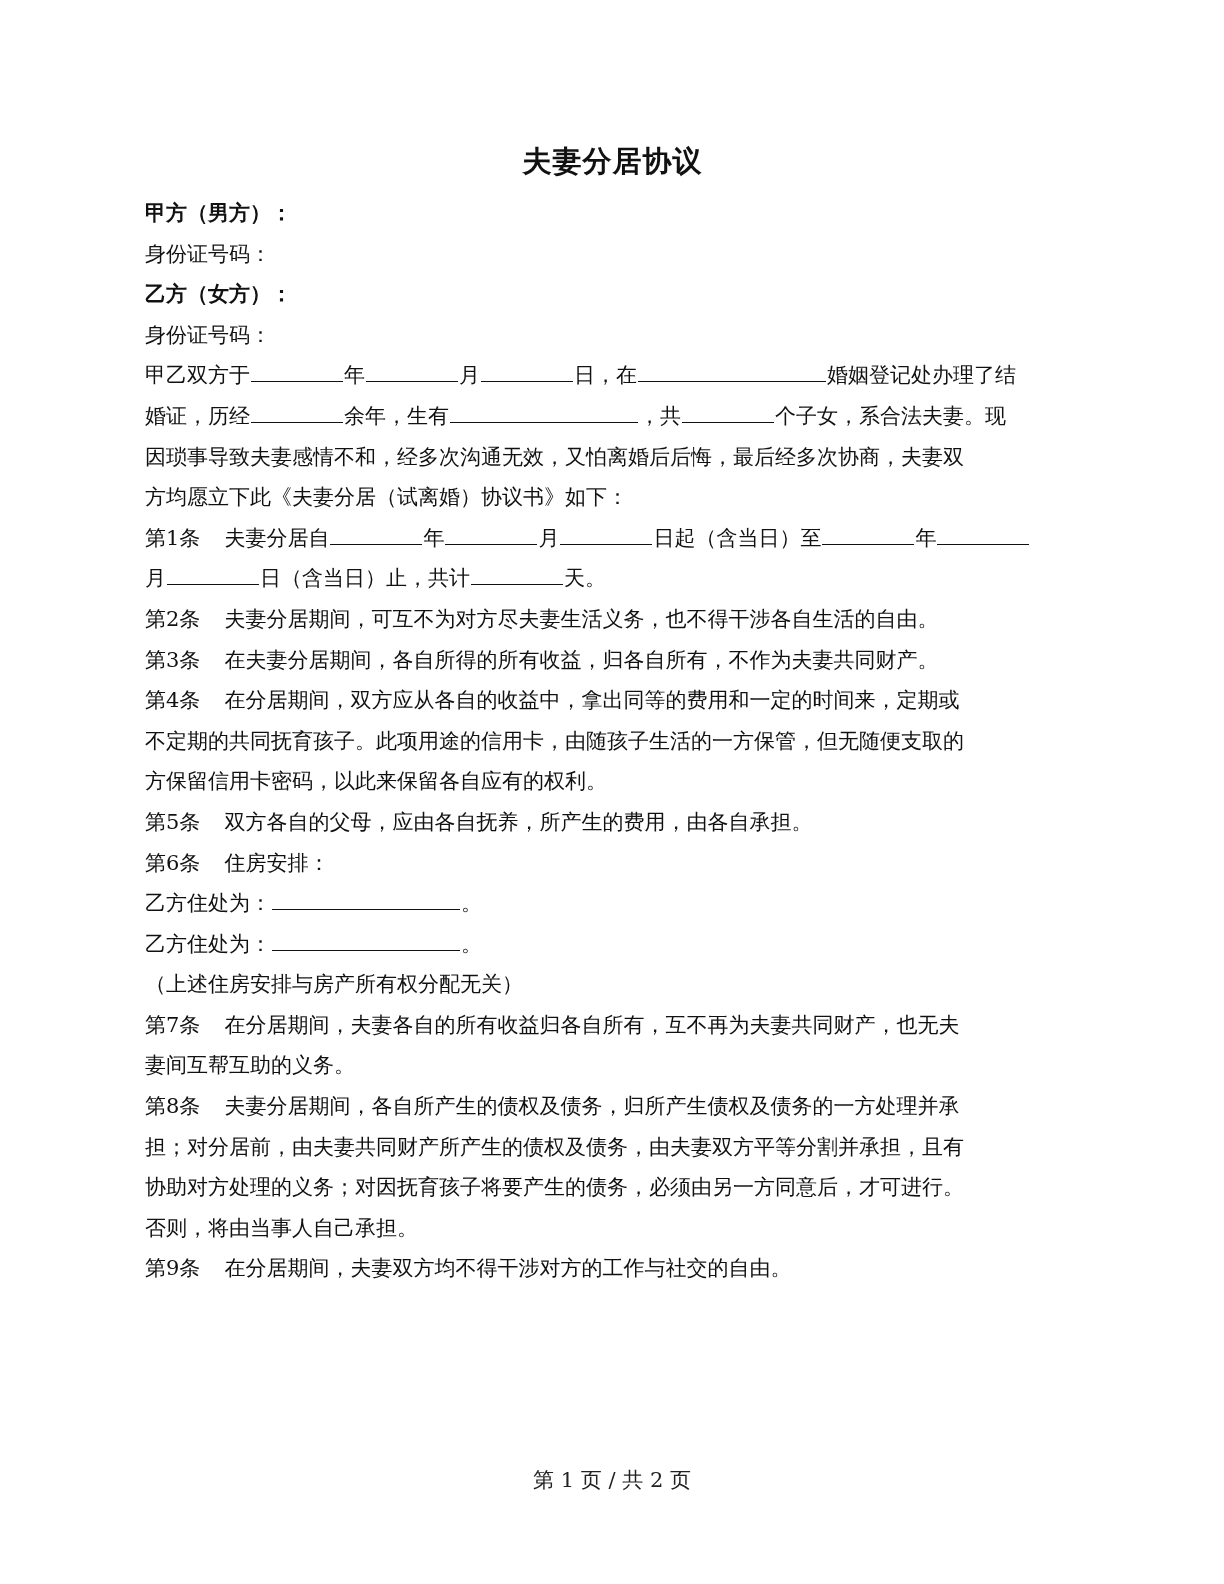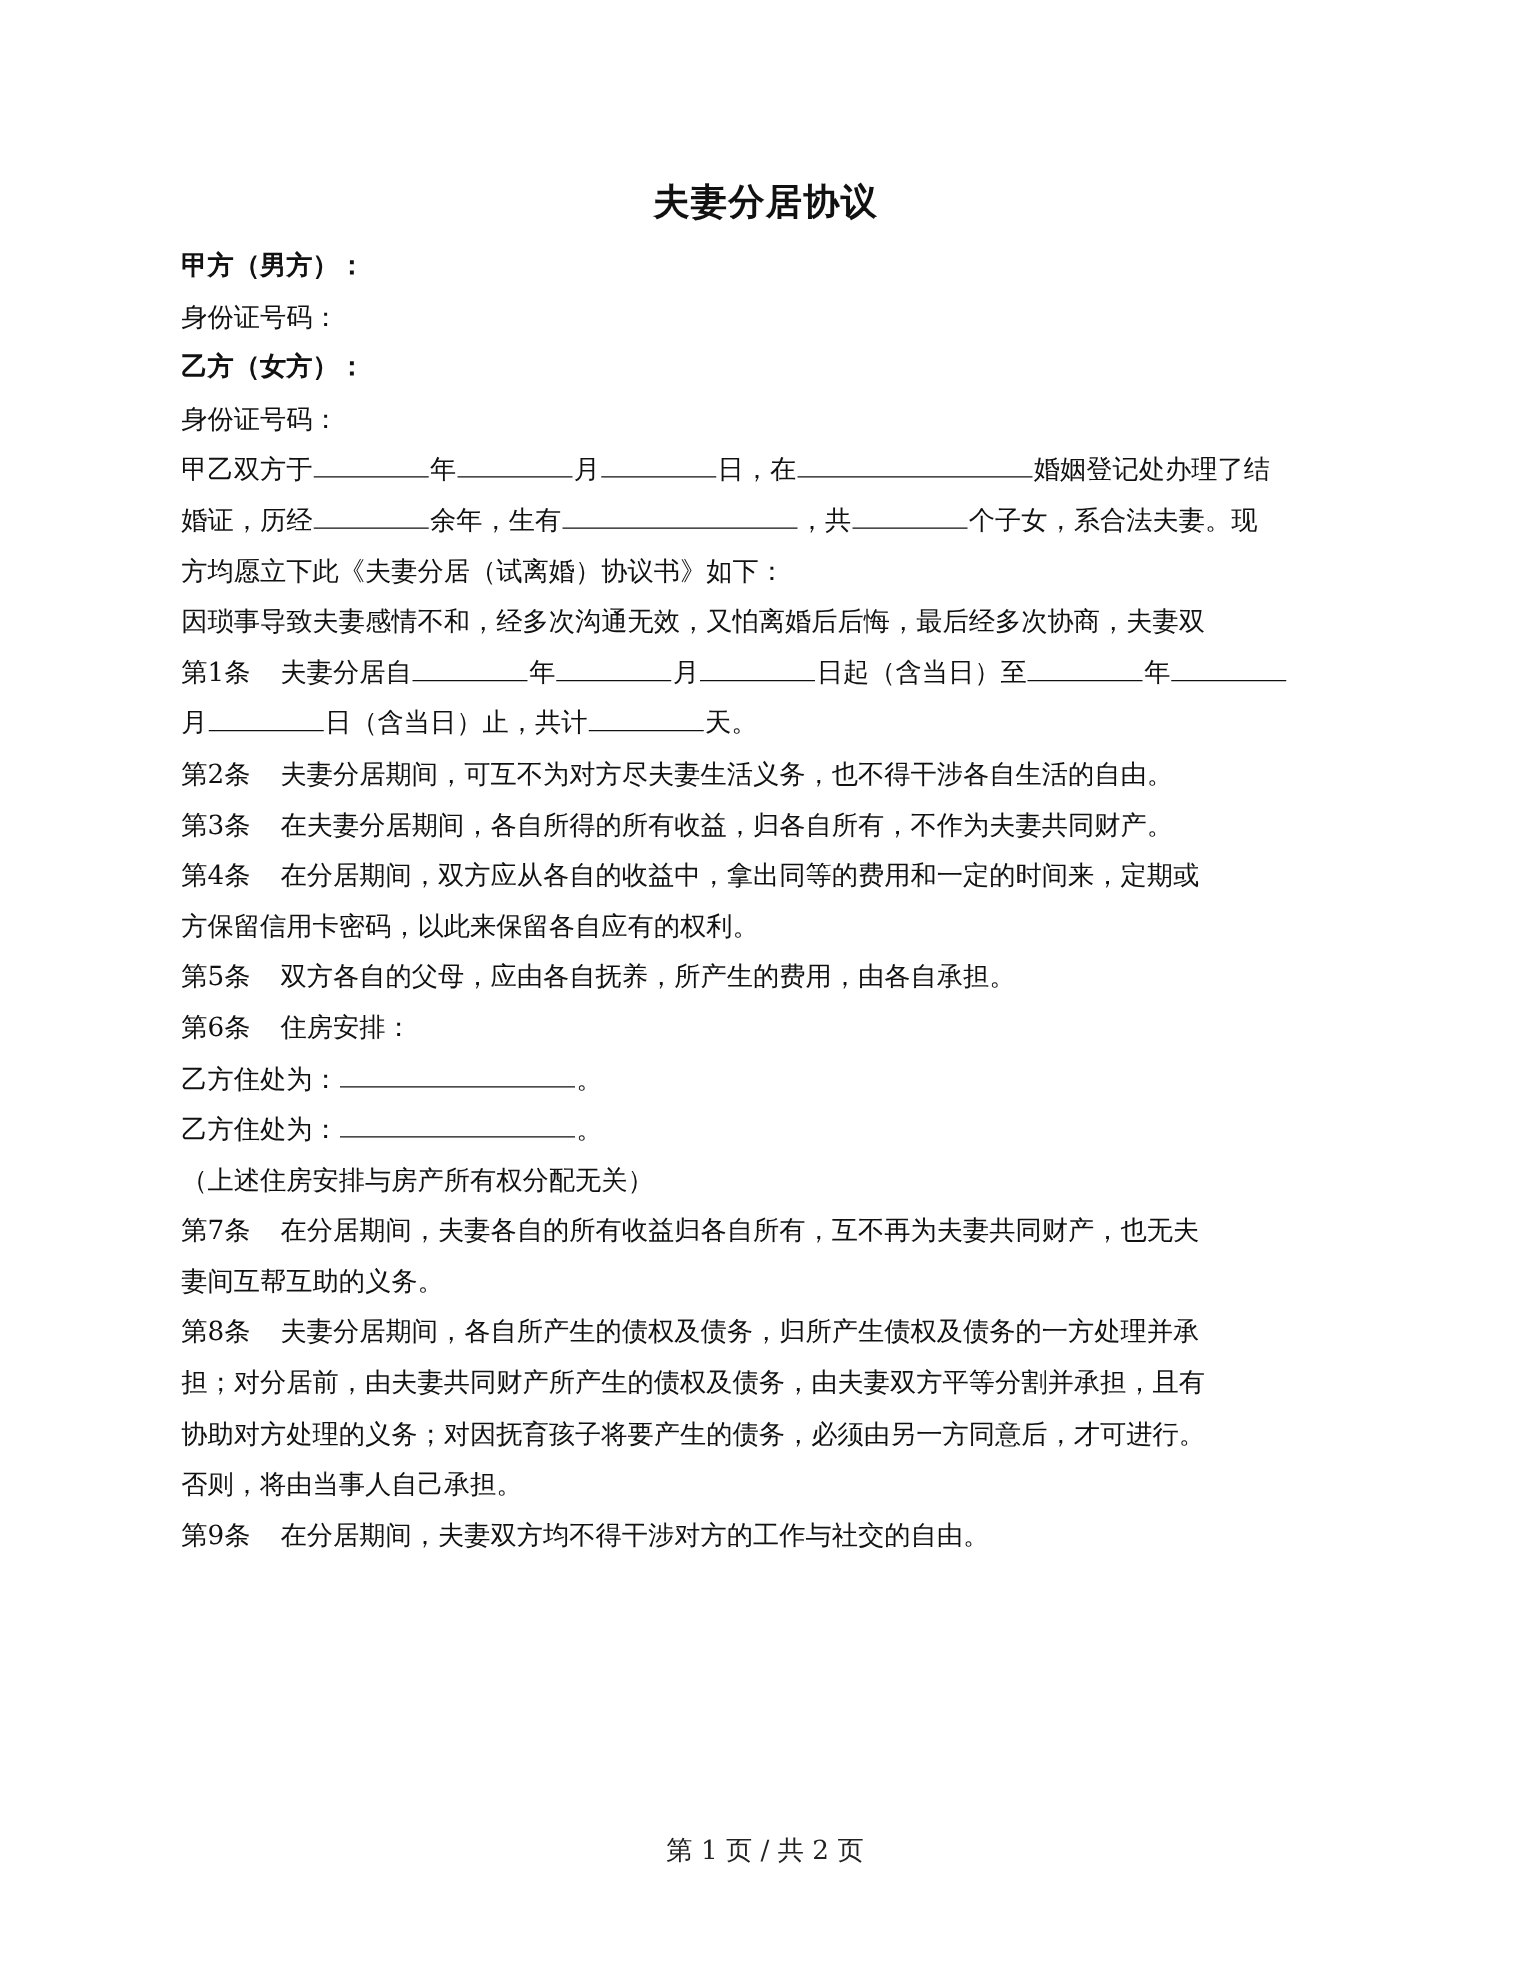"方均愿立下此《夫妻分居（试离婚）协议书》如下：" div.line { order: before "因琐事导致夫妻感情不和，经多次沟通无效，又怕离婚后后悔，最后经多次协商，夫妻双" -> after "因琐事导致夫妻感情不和，经多次沟通无效，又怕离婚后后悔，最后经多次协商，夫妻双" }
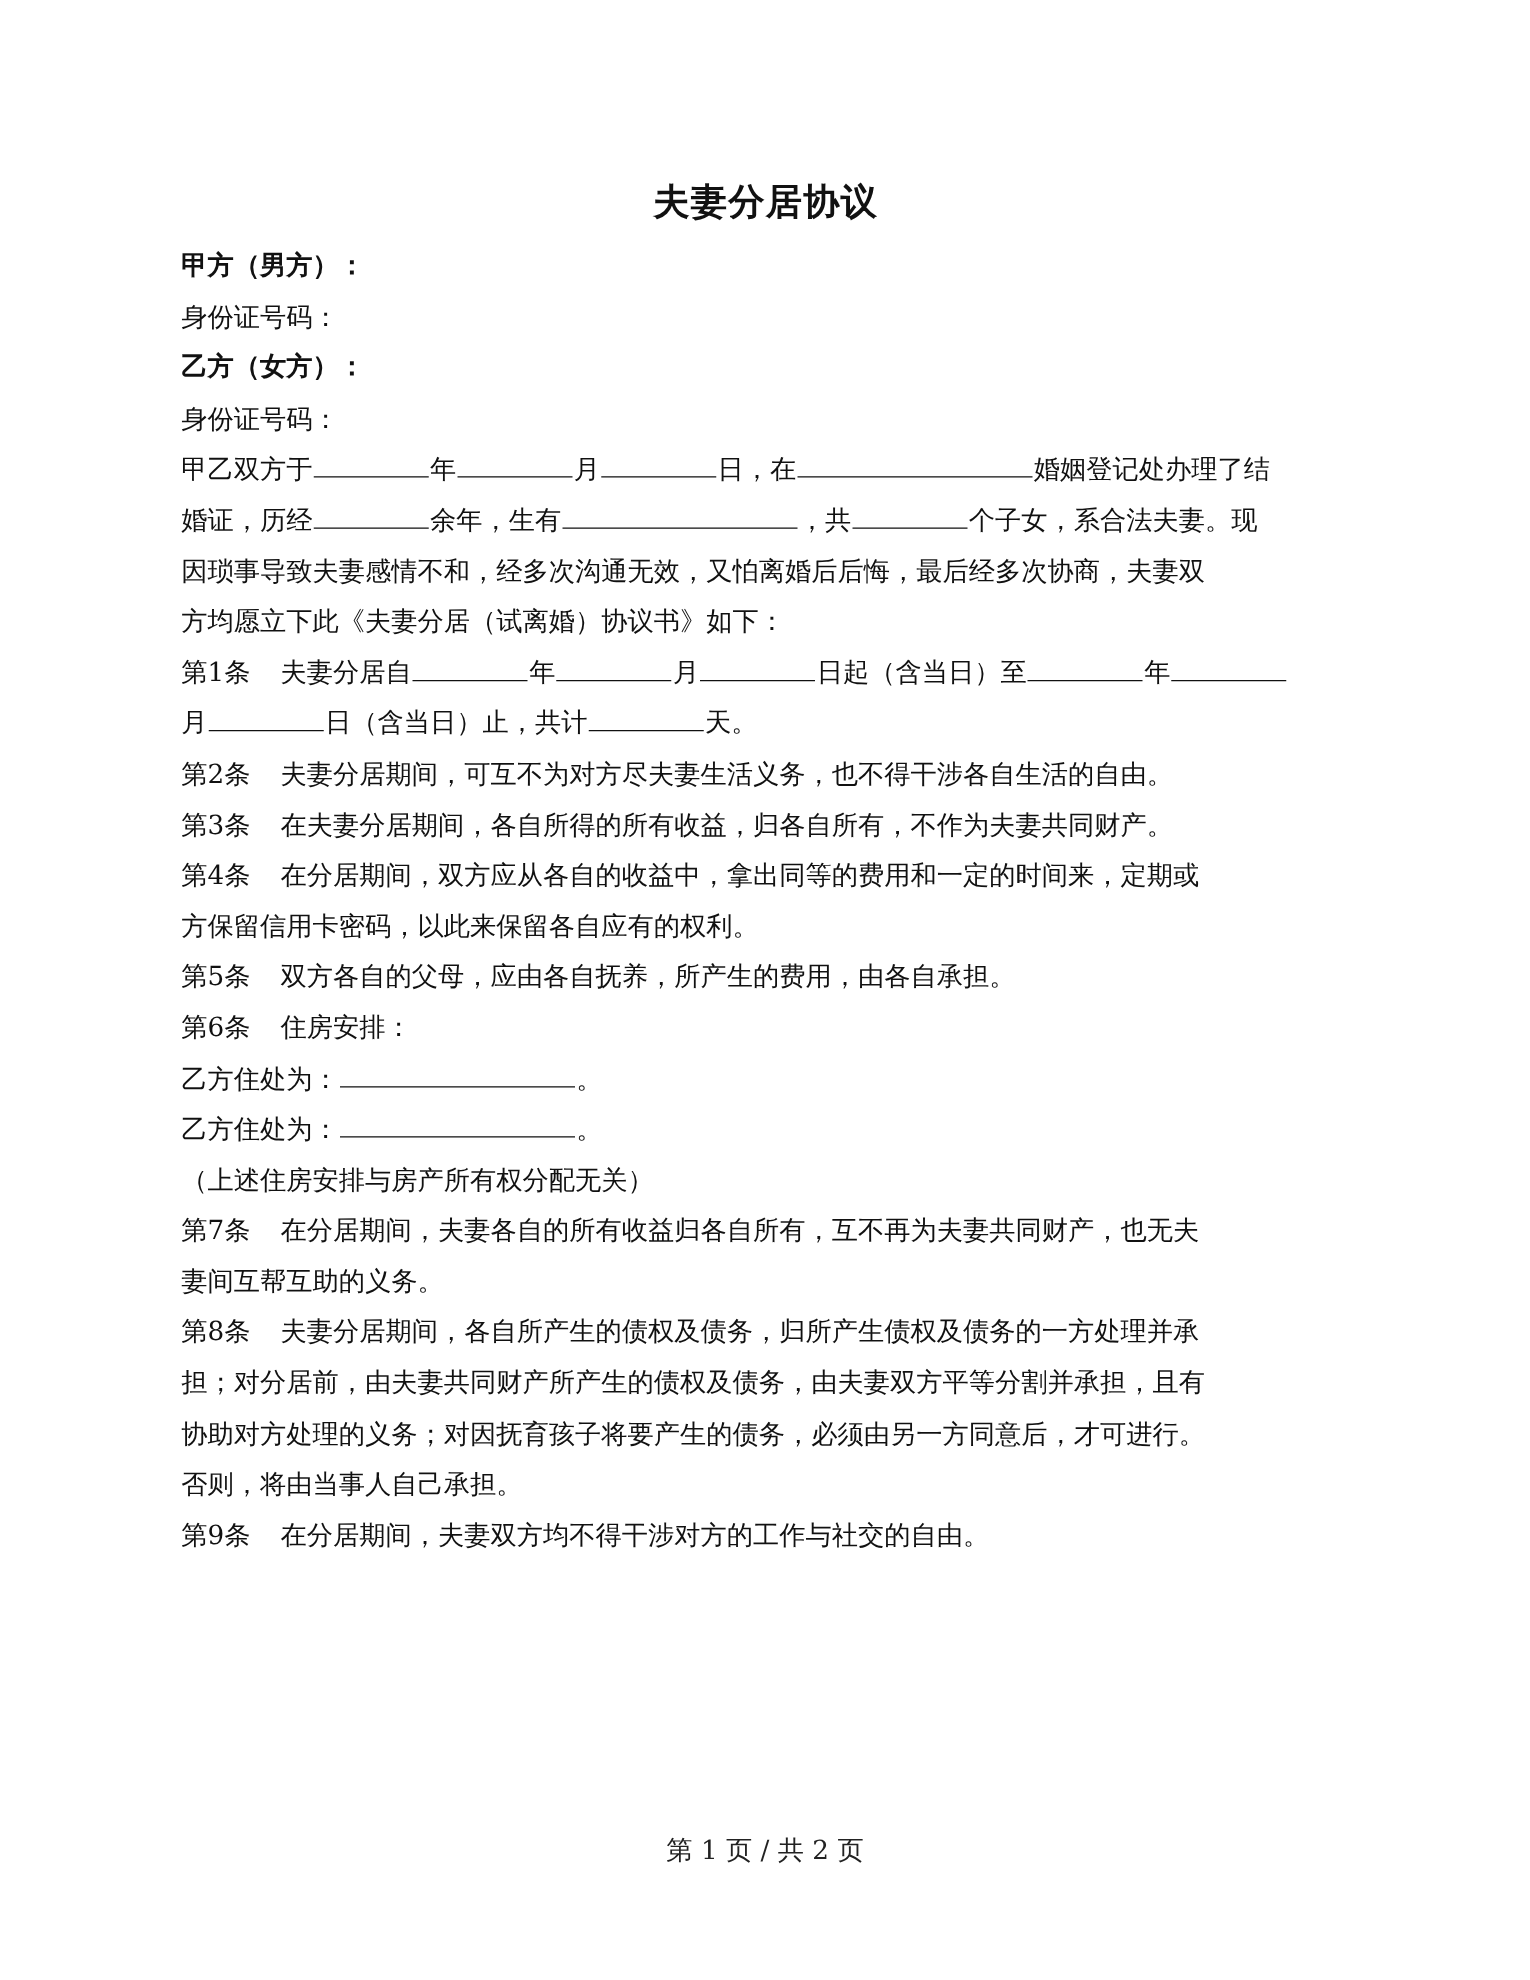"不定期的共同抚育孩子。此项用途的信用卡，由随孩子生活的一方保管，但无随便支取的" div.line { html: none -> <div>不定期的共同抚育孩子。此项用途的信用卡，由随孩子生活的一方保管，但无随便支取的</div> }
